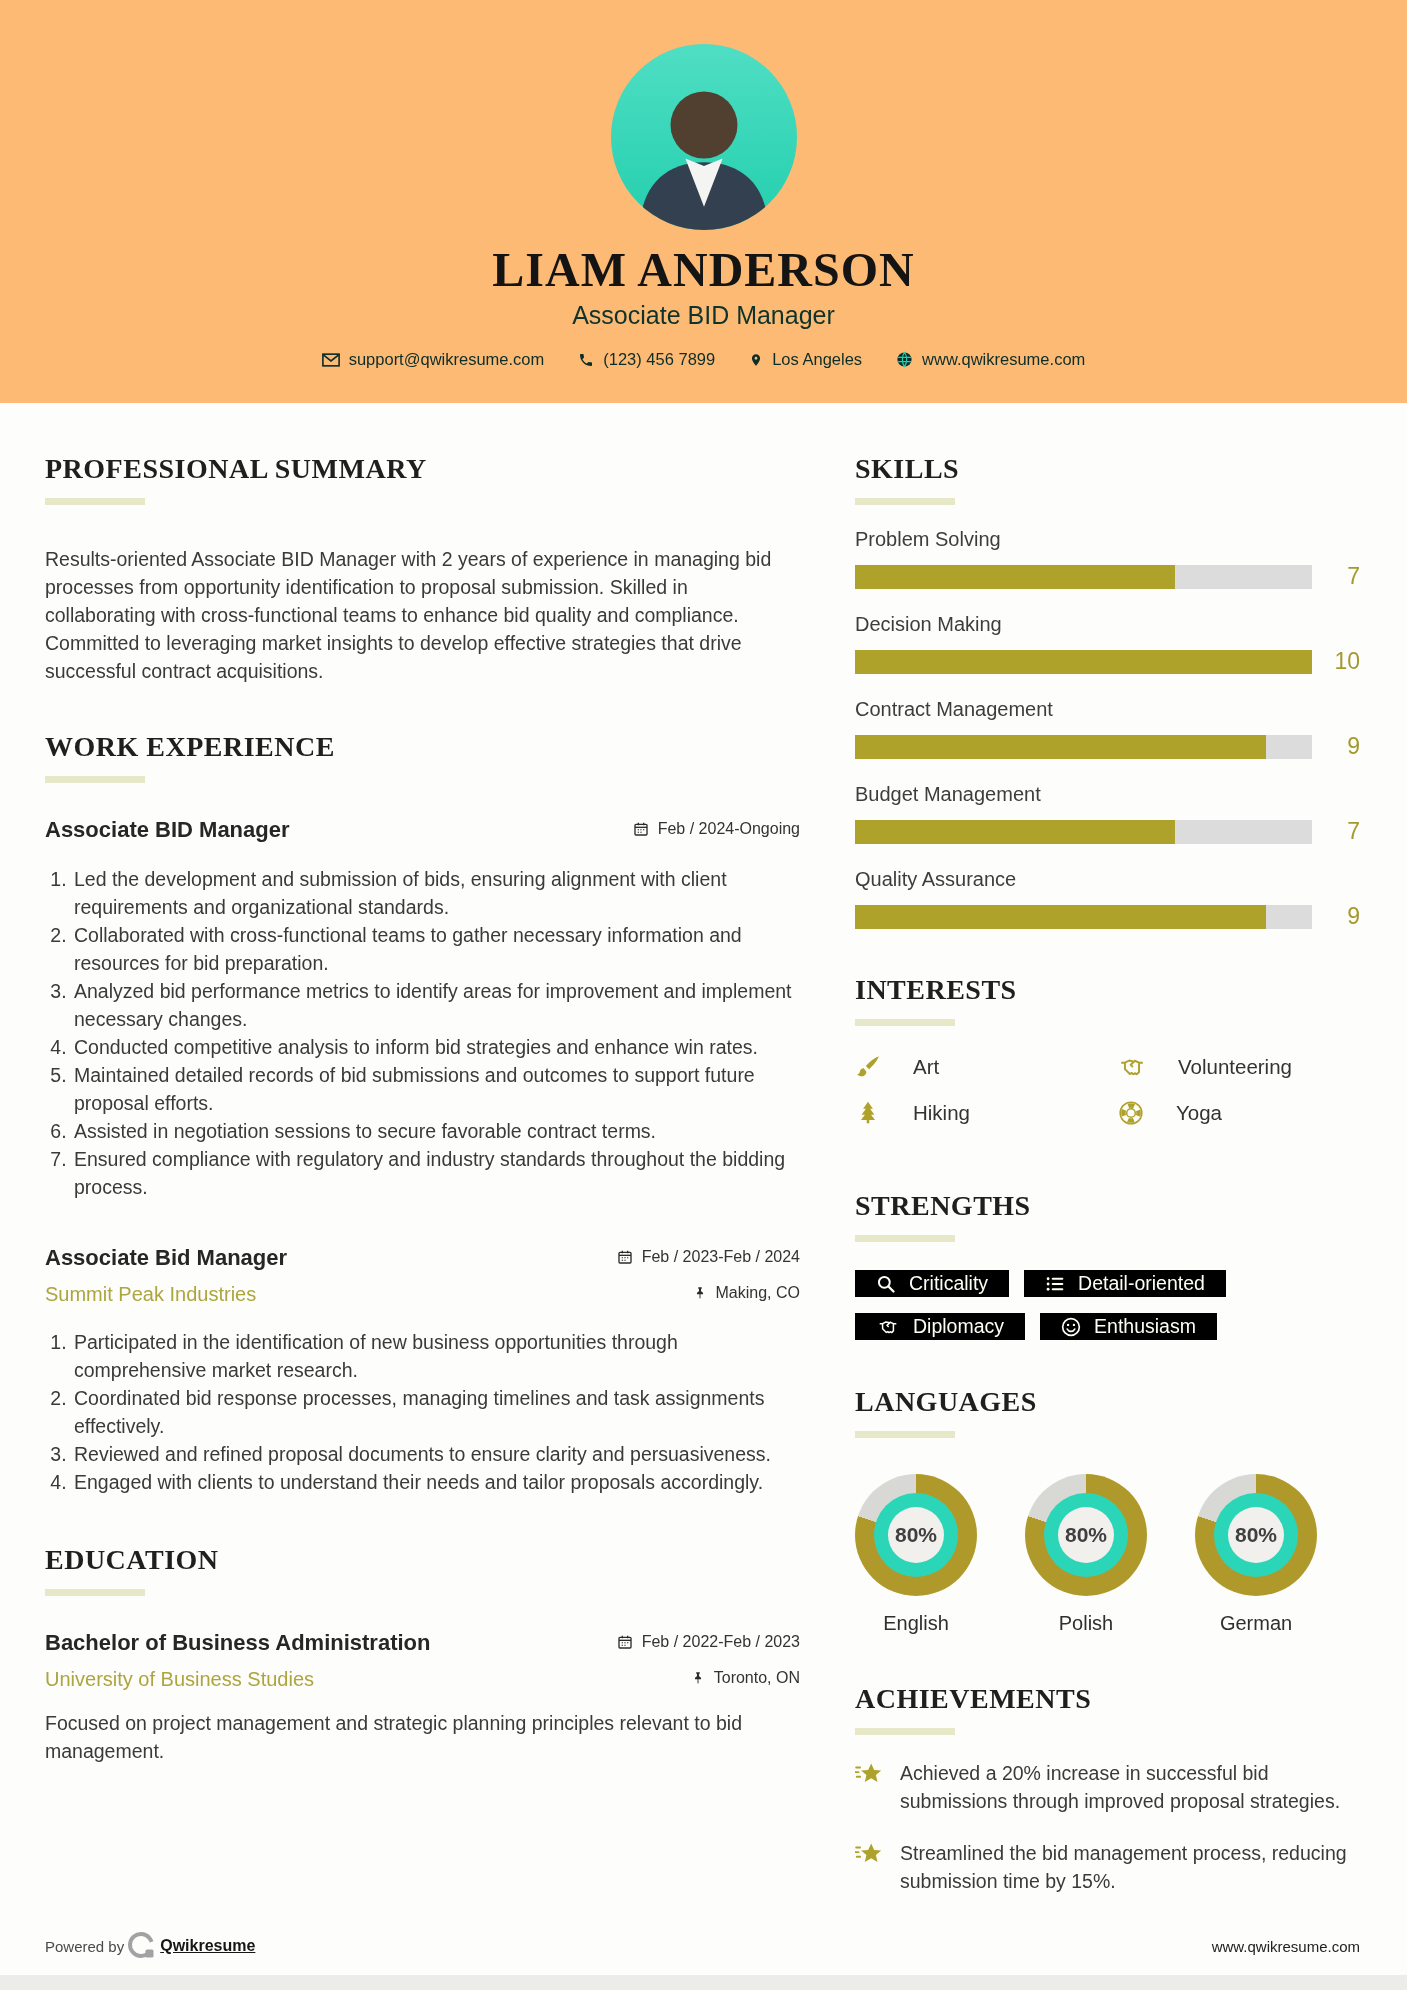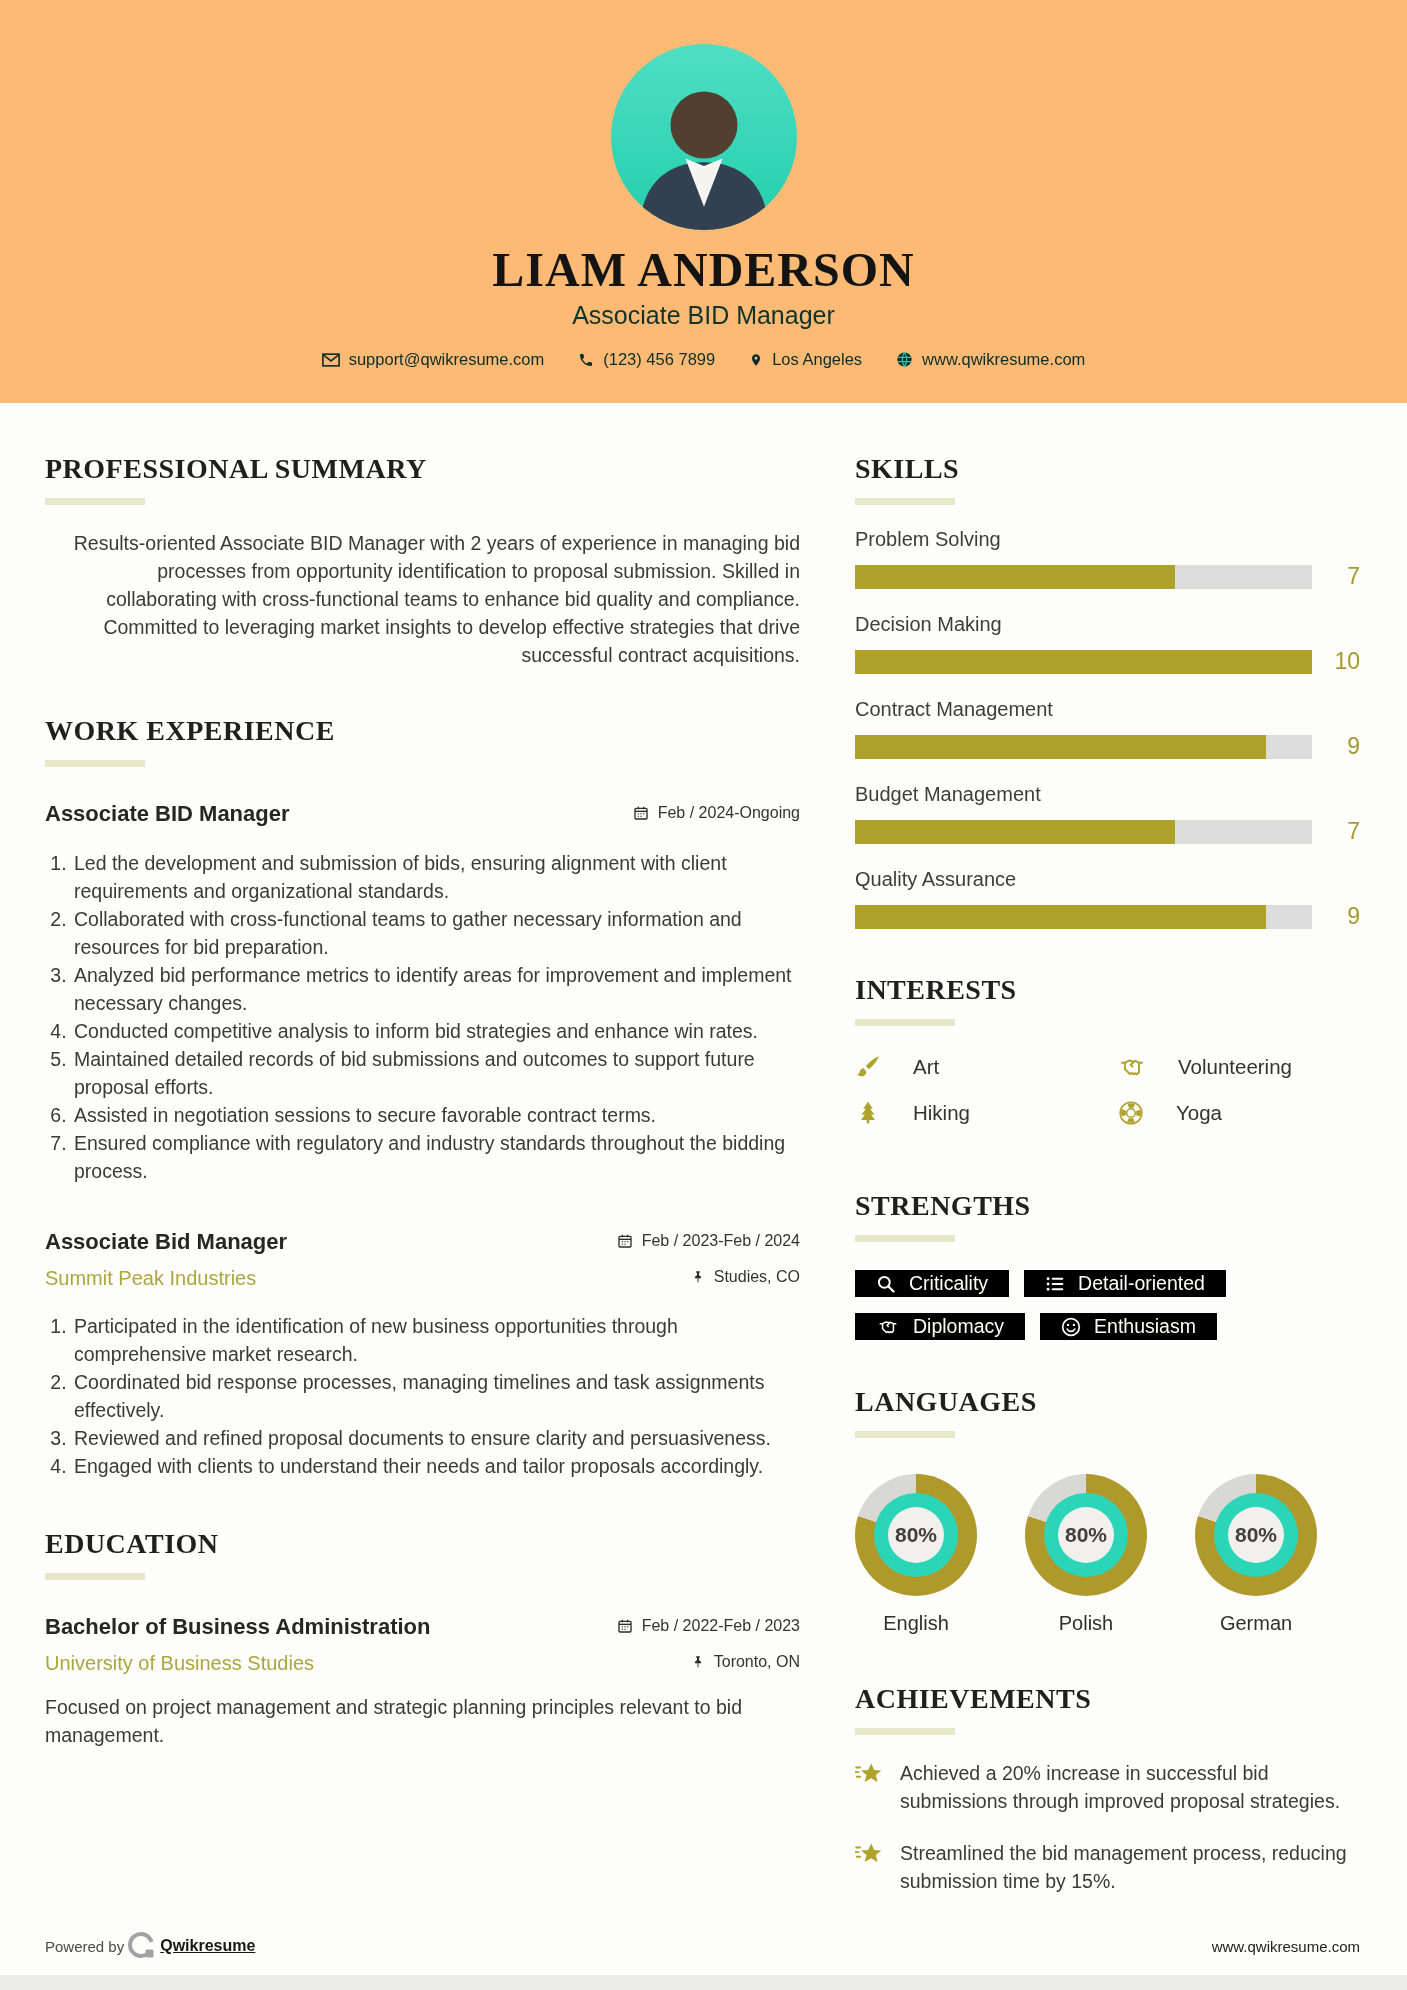"Results-oriented Associate BID Manager" .summary-text { margin-top: 24px -> 40px; text-align: right -> none }
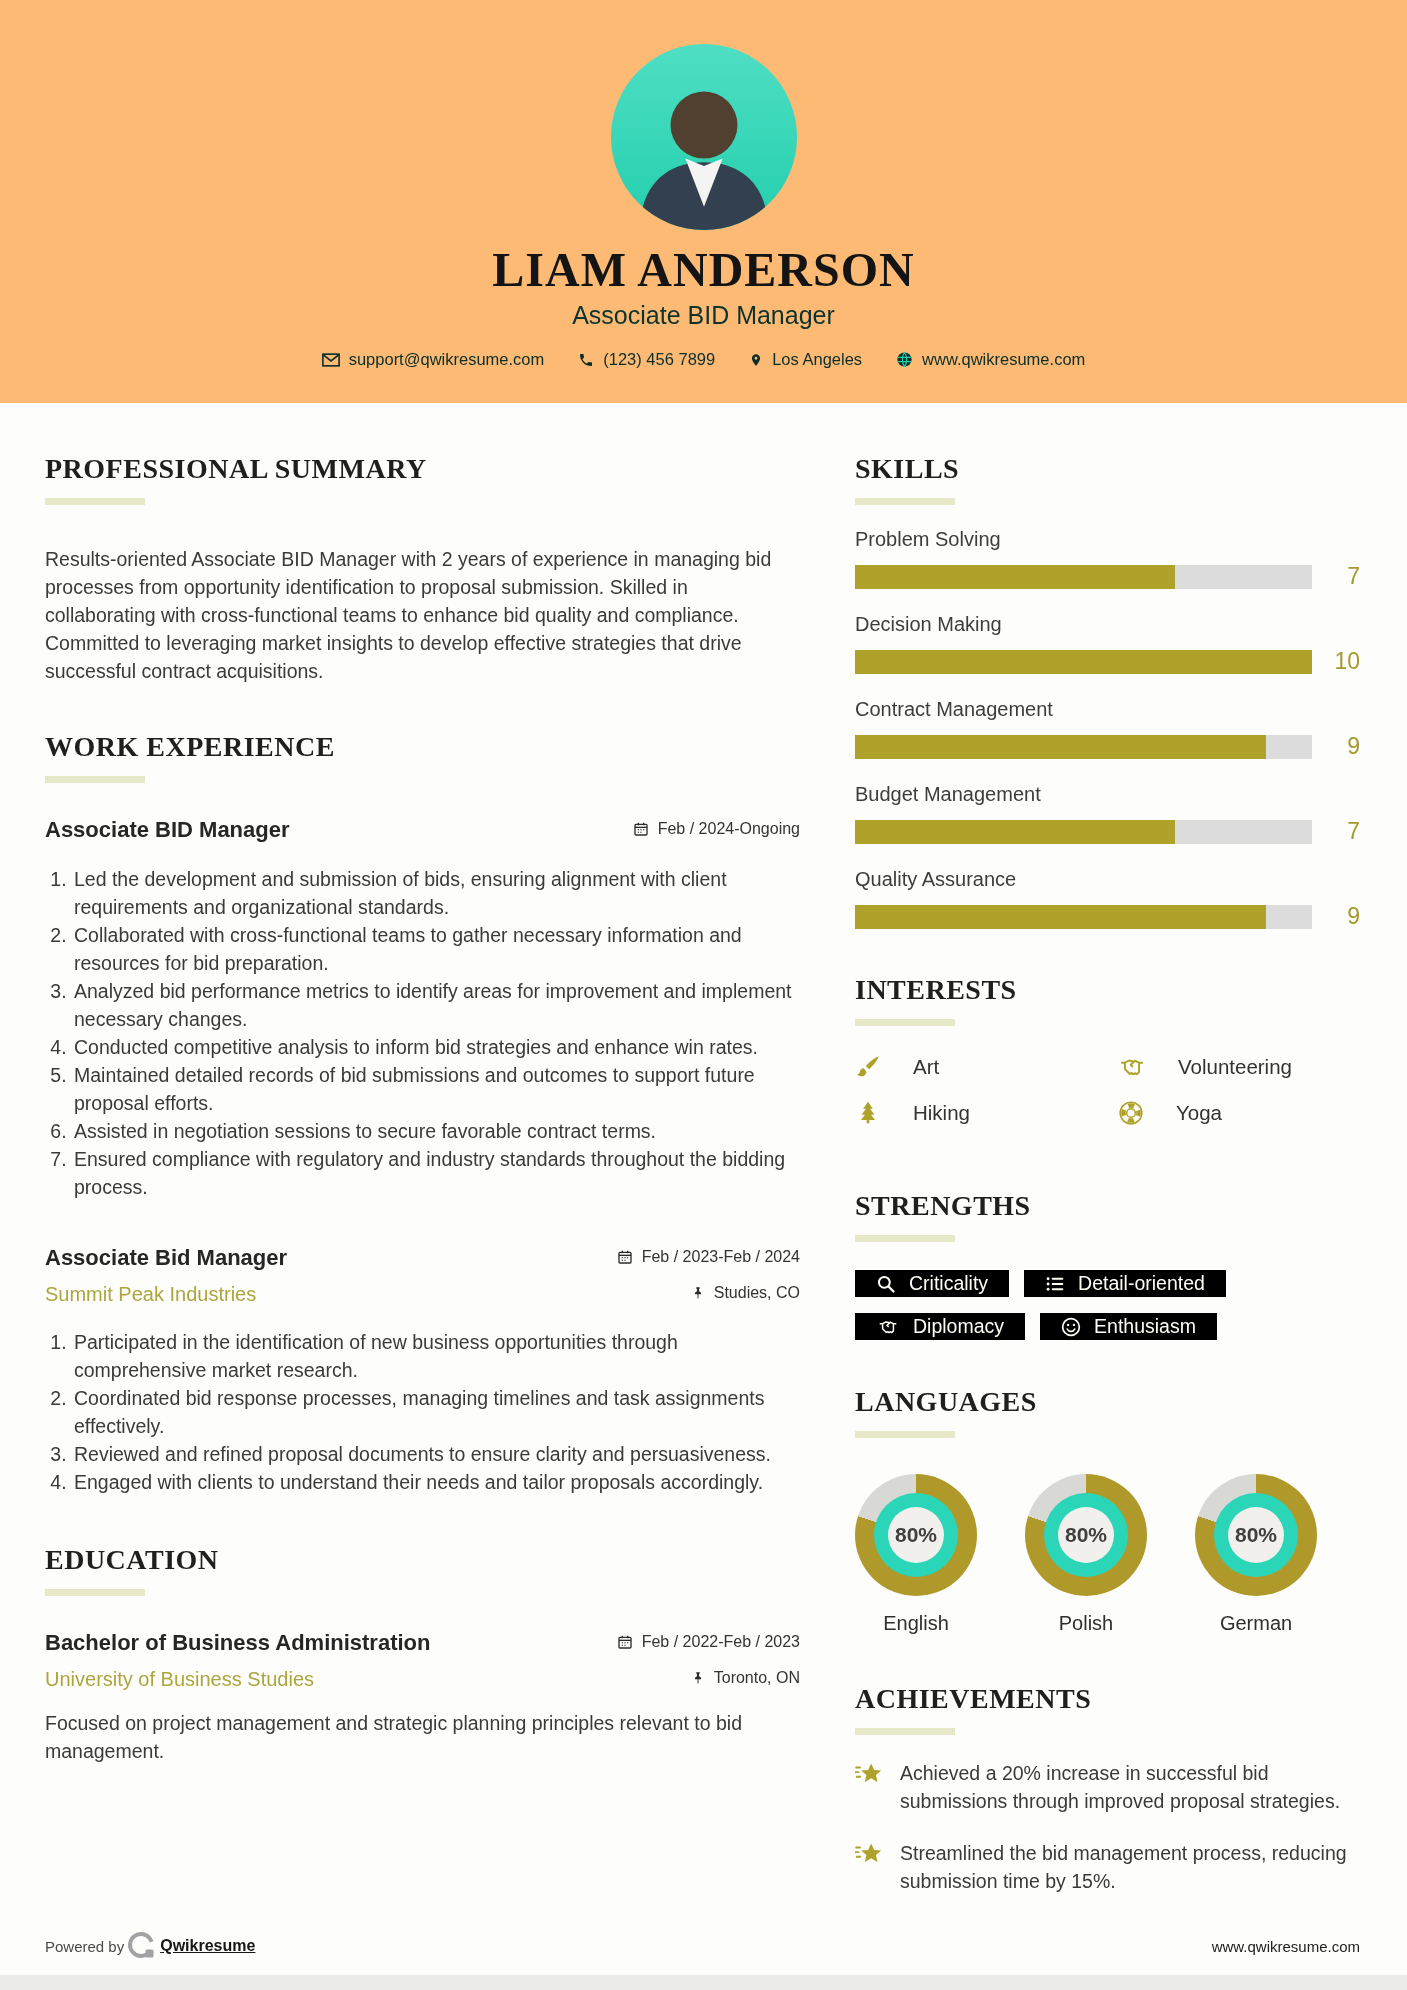"Studies, CO" span { text: Studies -> Making }
